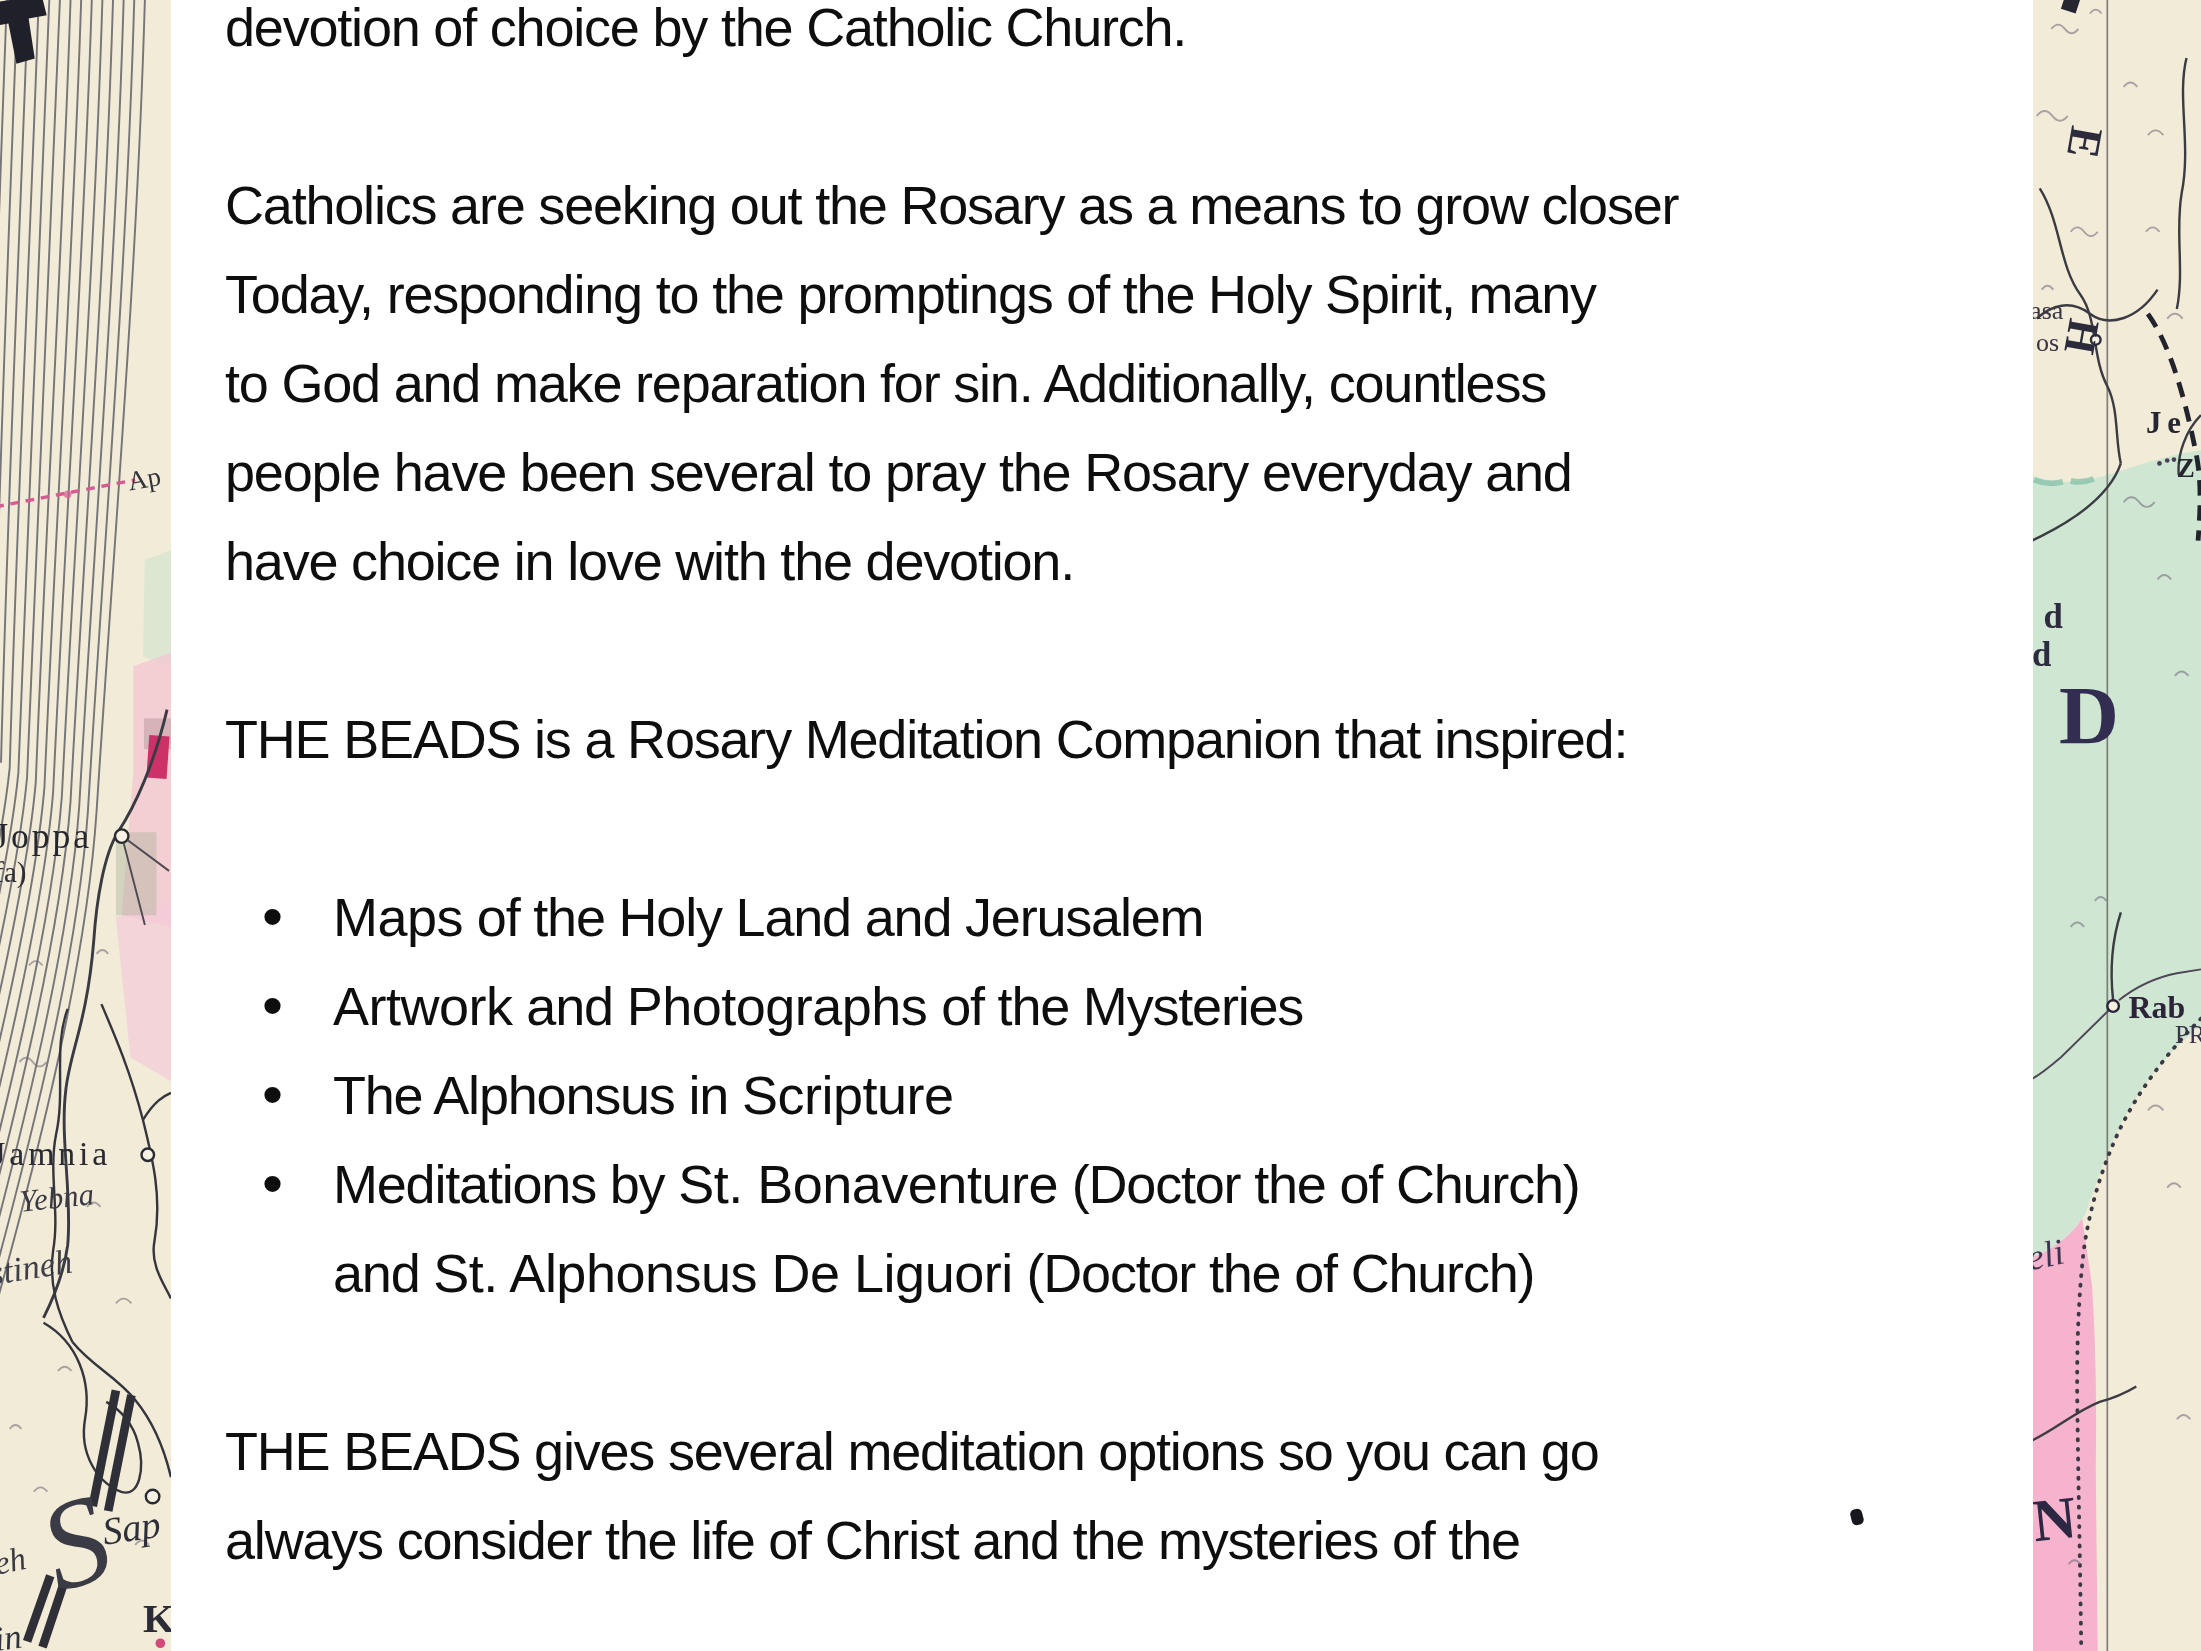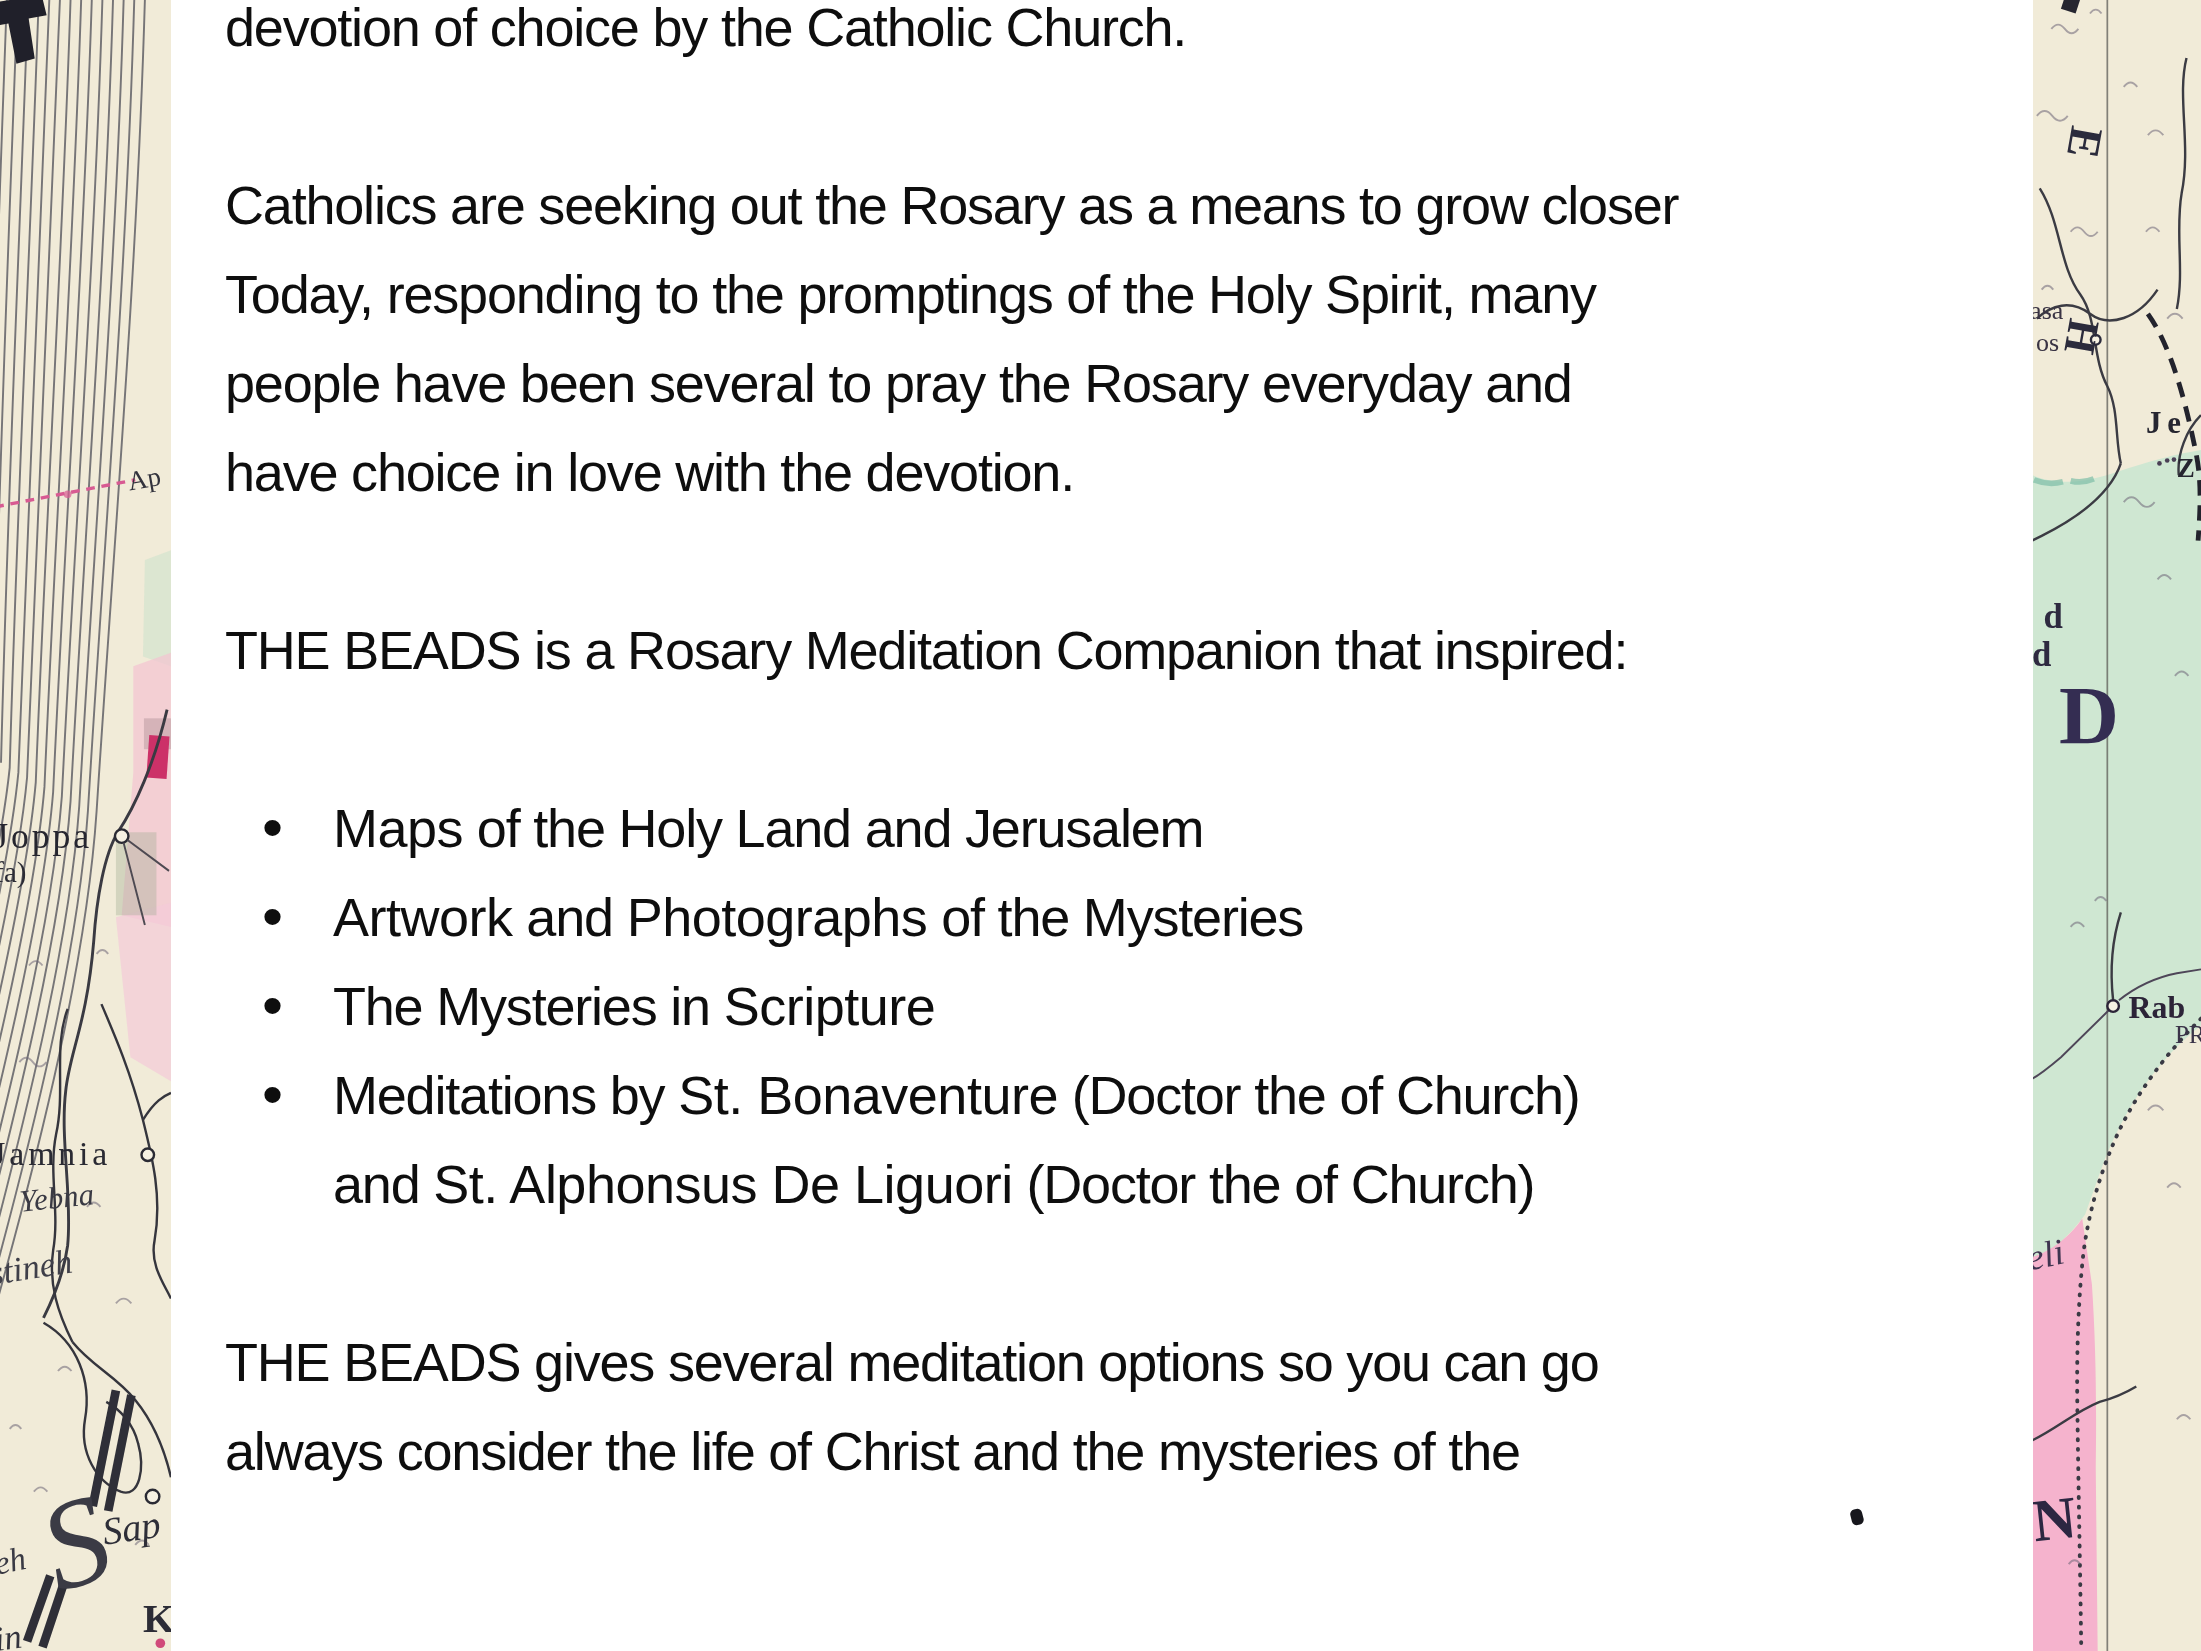"to God and make reparation" div.line { html: none -> <div>to God and make reparation for sin. Additionally, countless</div> }
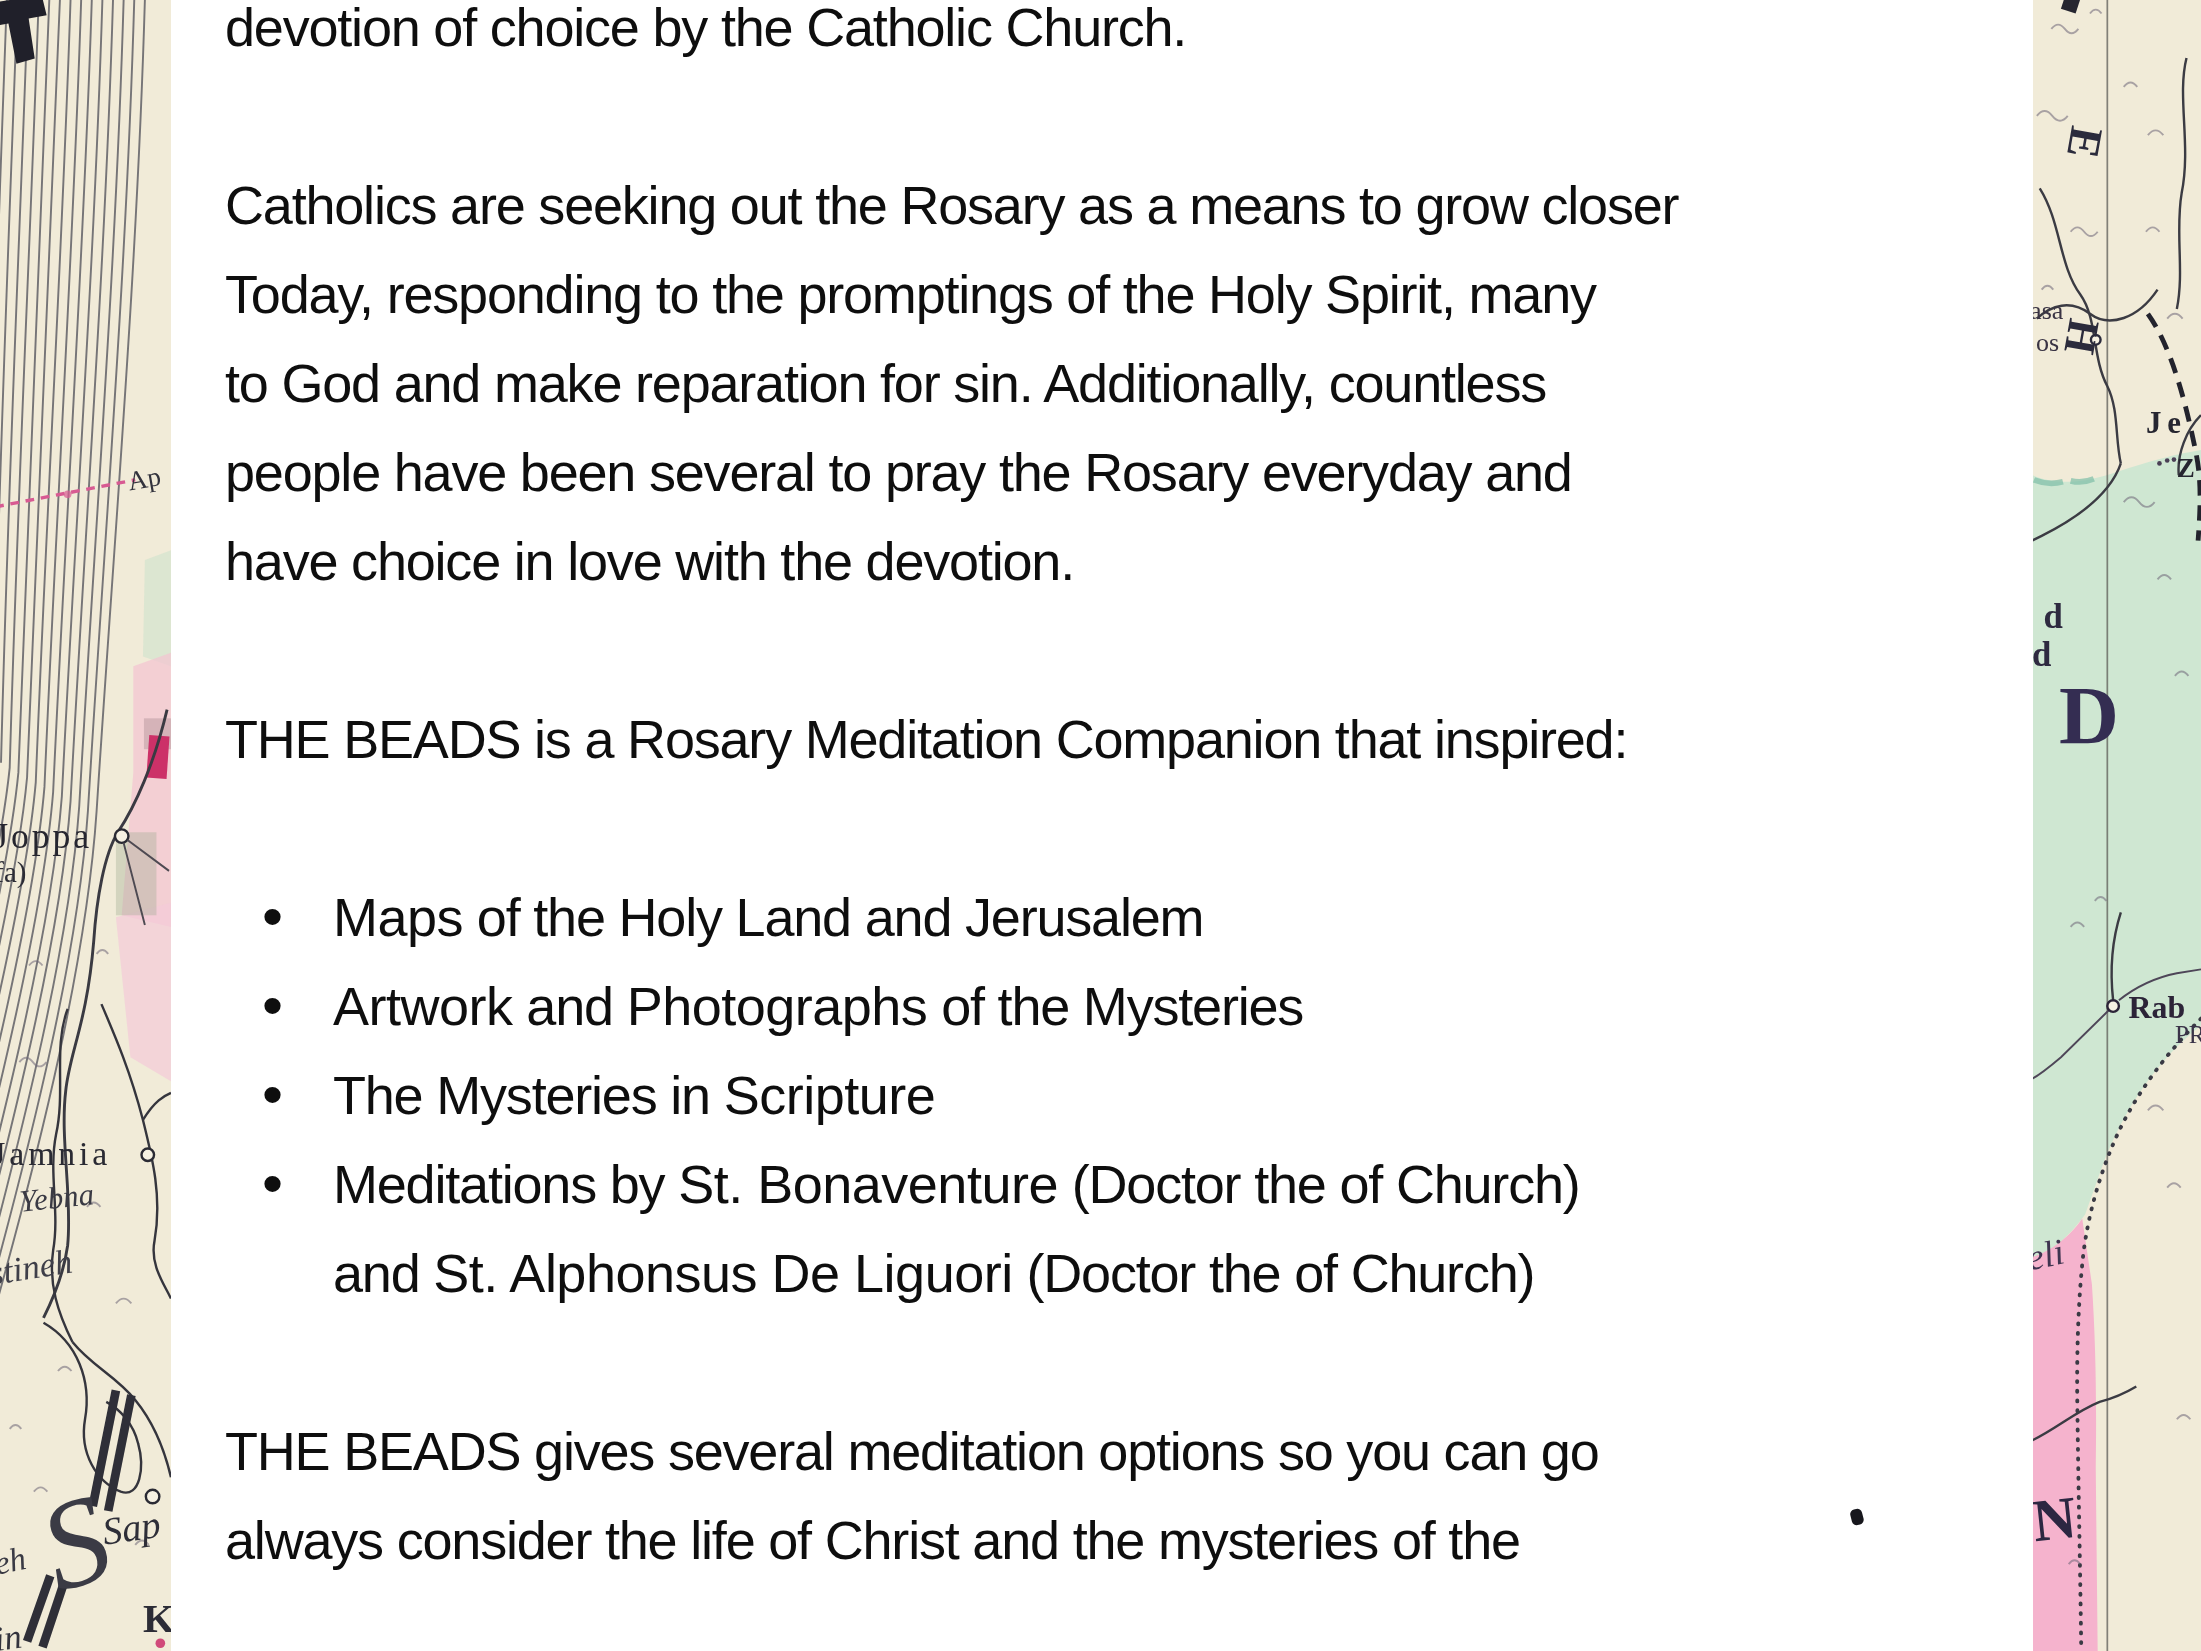"The Mysteries in" span { text: Mysteries -> Alphonsus }
